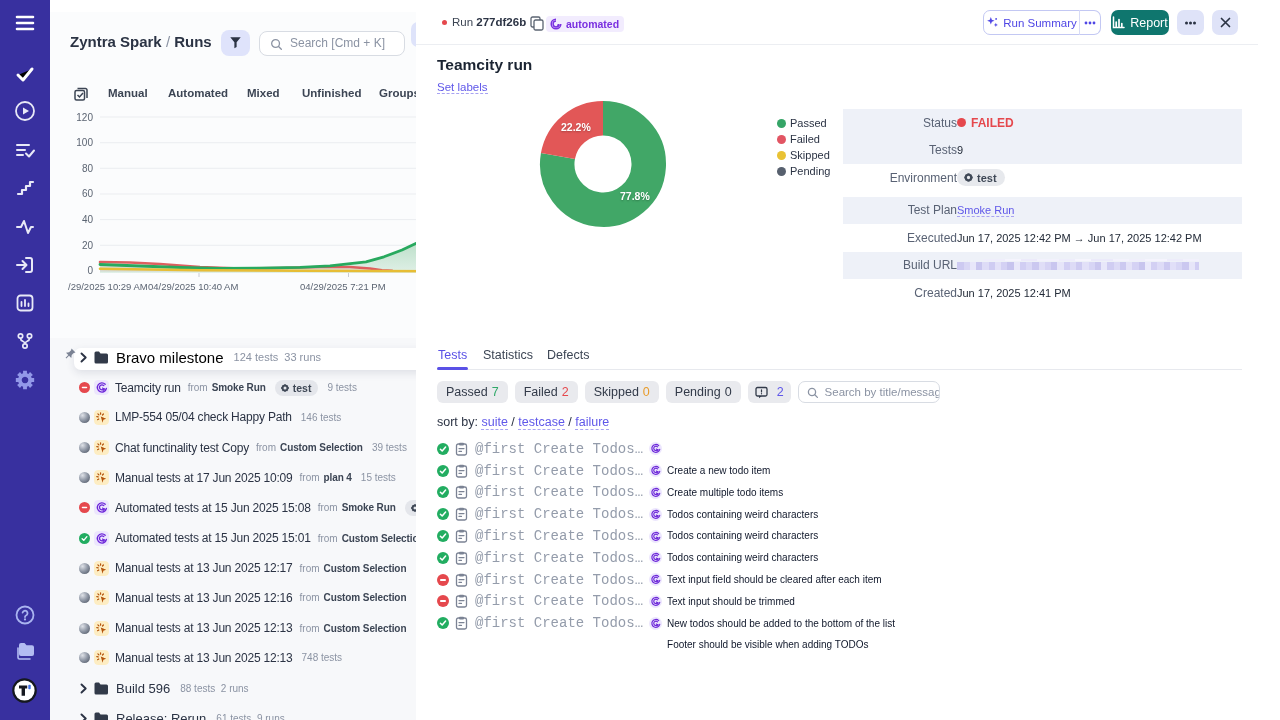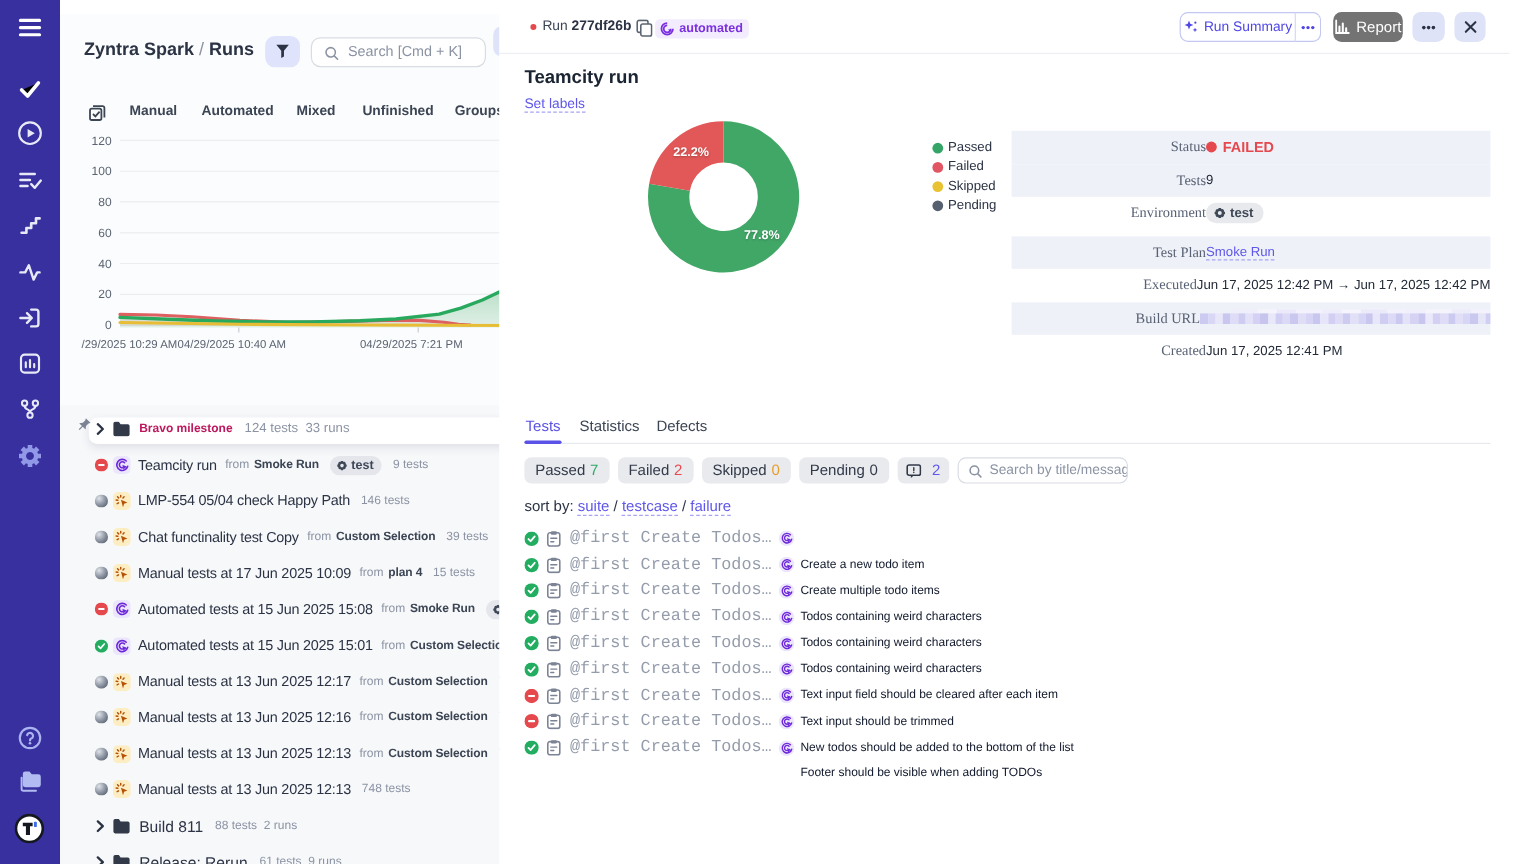"Report" .btn-report { background: #737373 -> #0f766e }
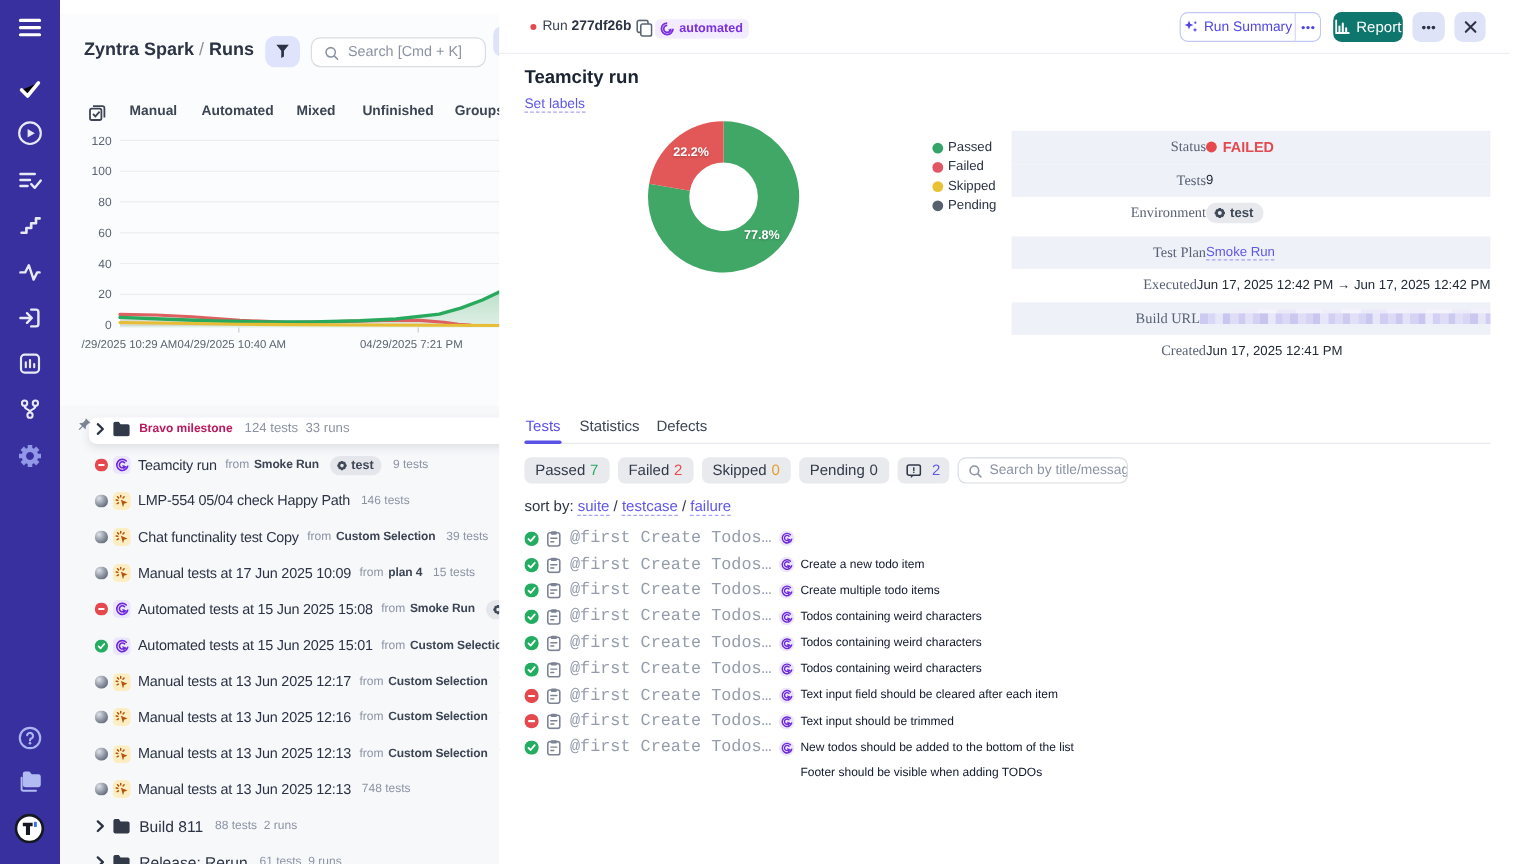"Status" .dt-row .k { font-family: Liberation Serif, serif -> none; width: 162px -> 114px }
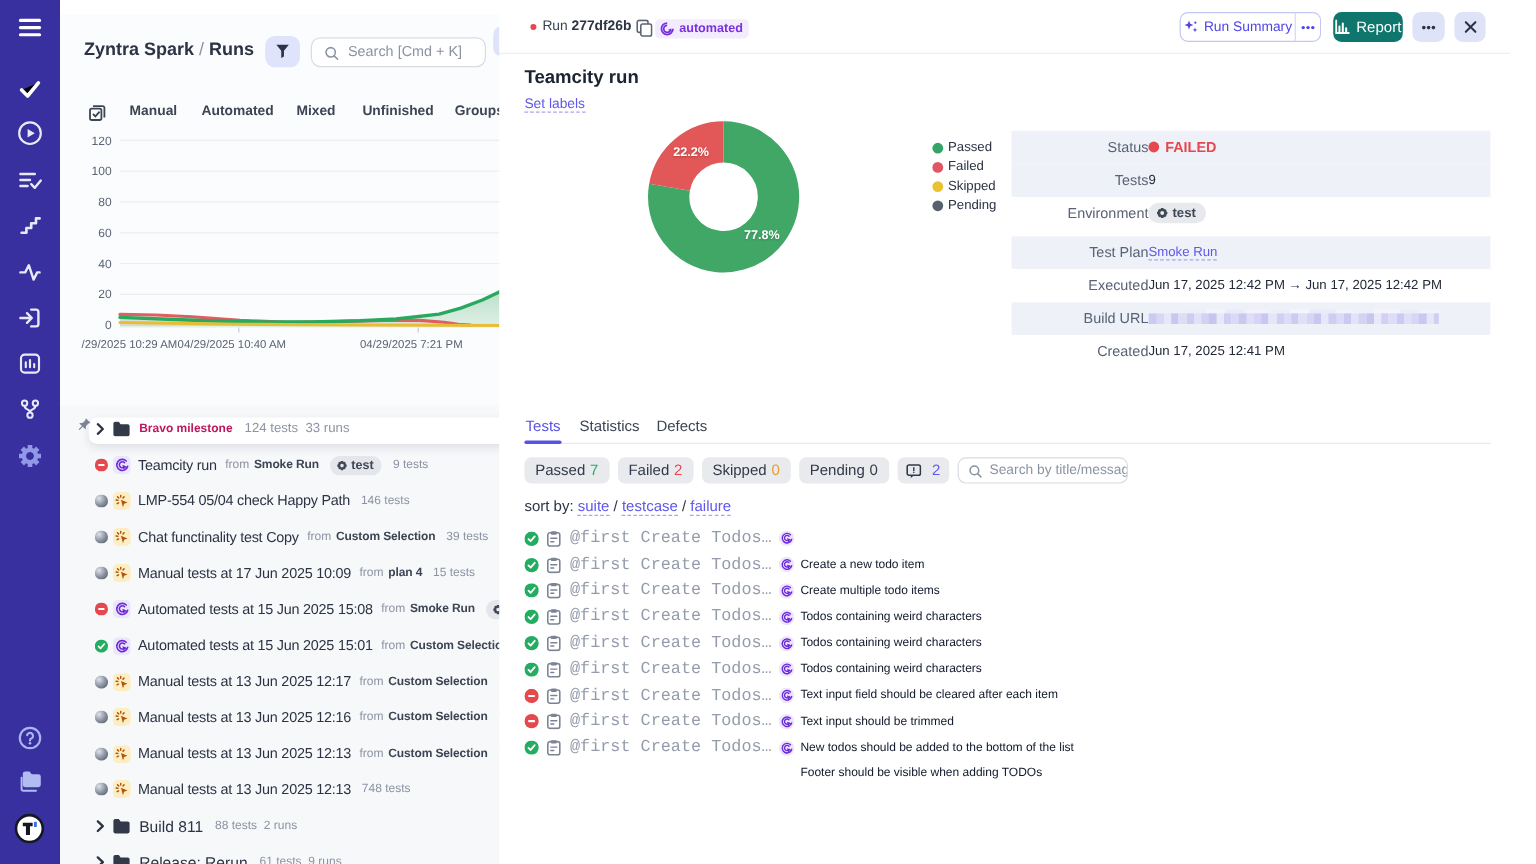"Bravo milestone" span.tt { color: #be185d -> #000000; font-size: 10px -> 15px; font-weight: 700 -> 400 }
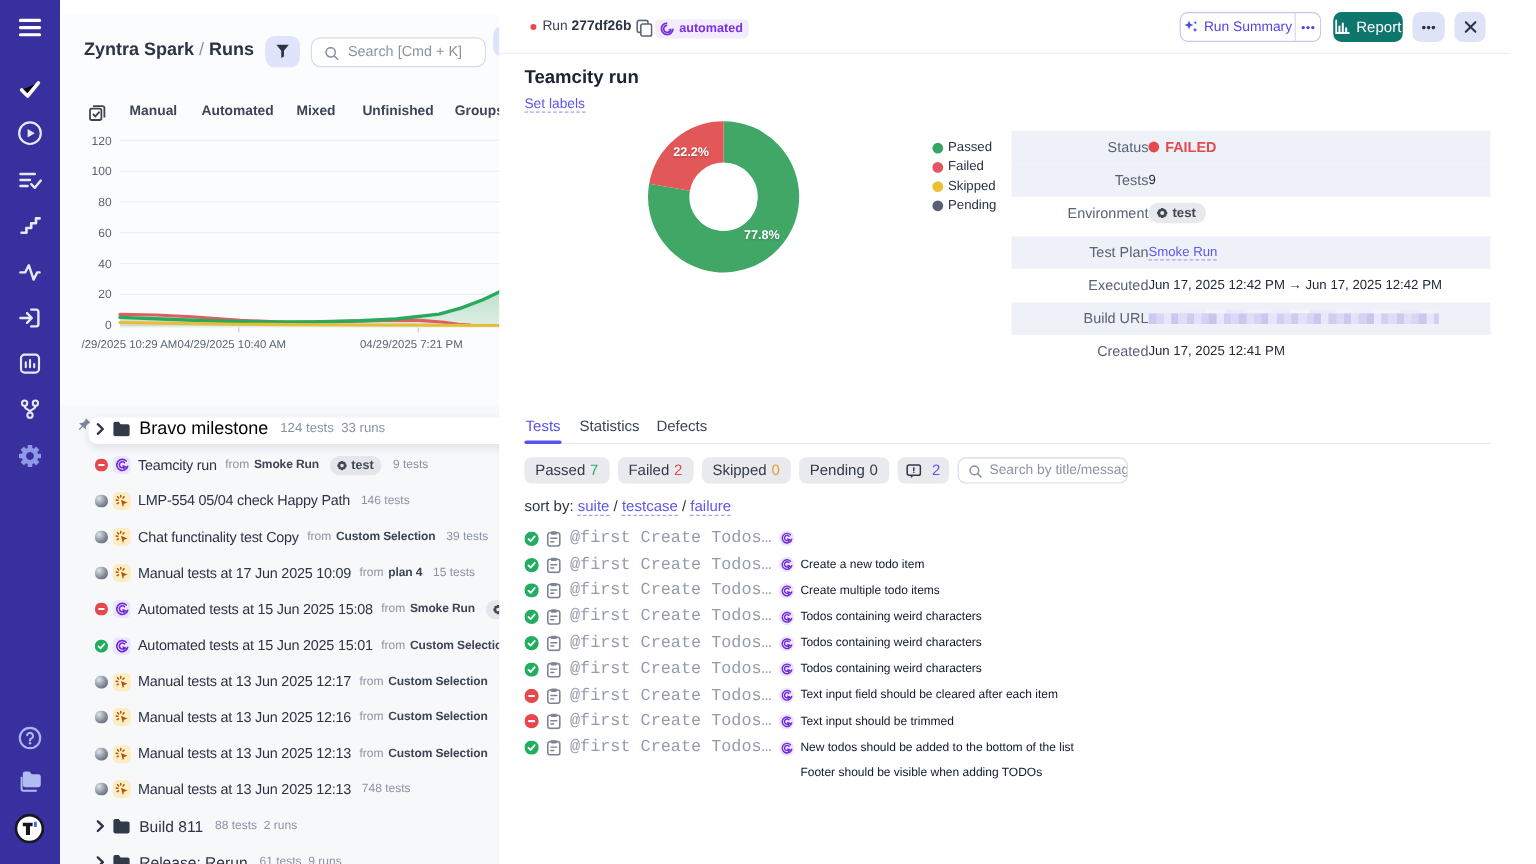"Build 811" span.tt { text: 811 -> 596 }
